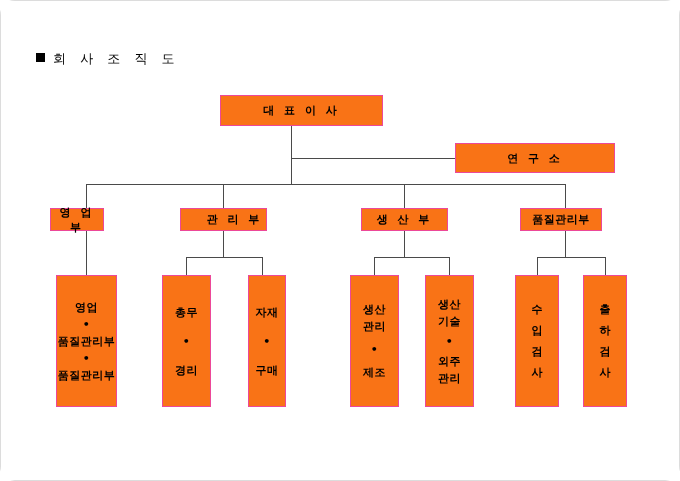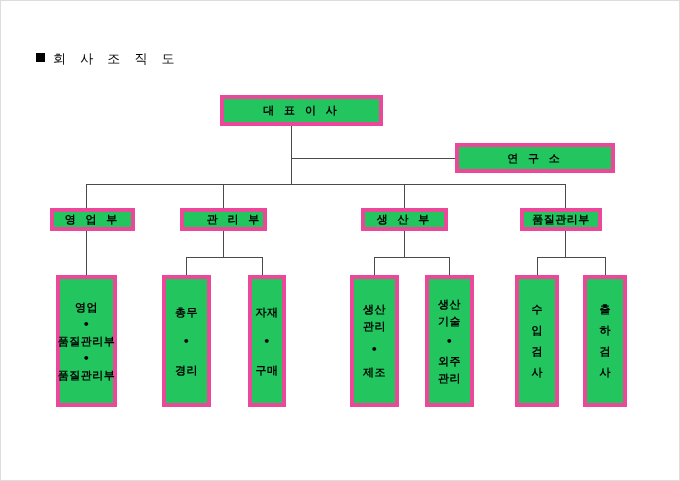"회 사 조 직 도" #page { border-radius: none -> 15px }
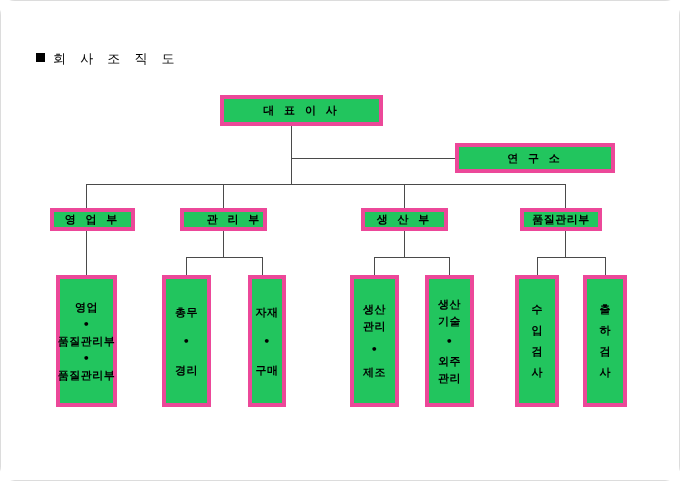"대 표 이 사" .node { background: #22c55e -> #f97316; border: 4px solid #ec4899 -> 1px solid #ec4899 }
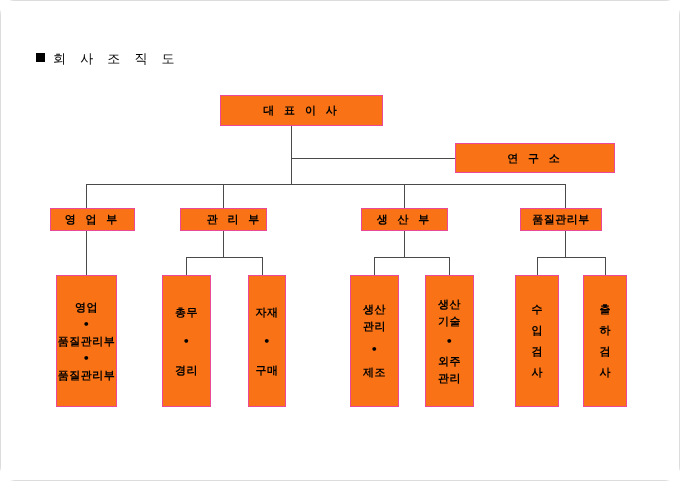"영 업 부" div.node { width: 85px -> 54px }
